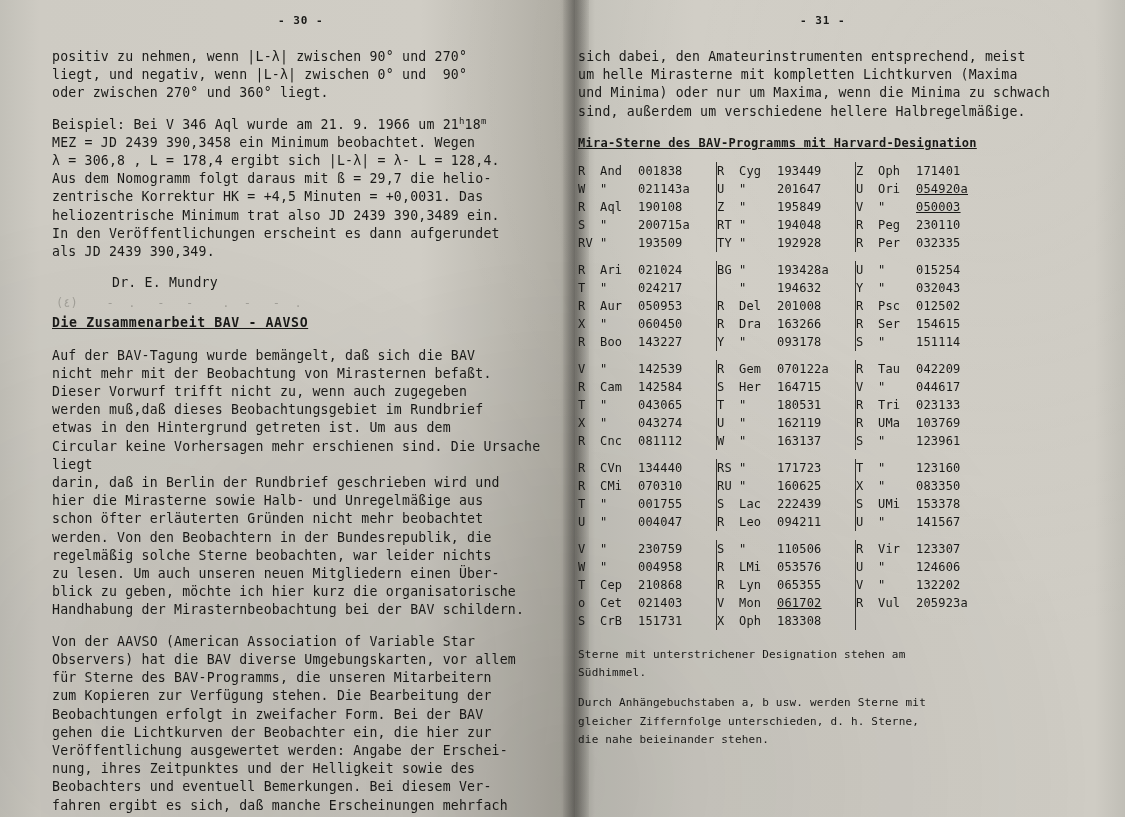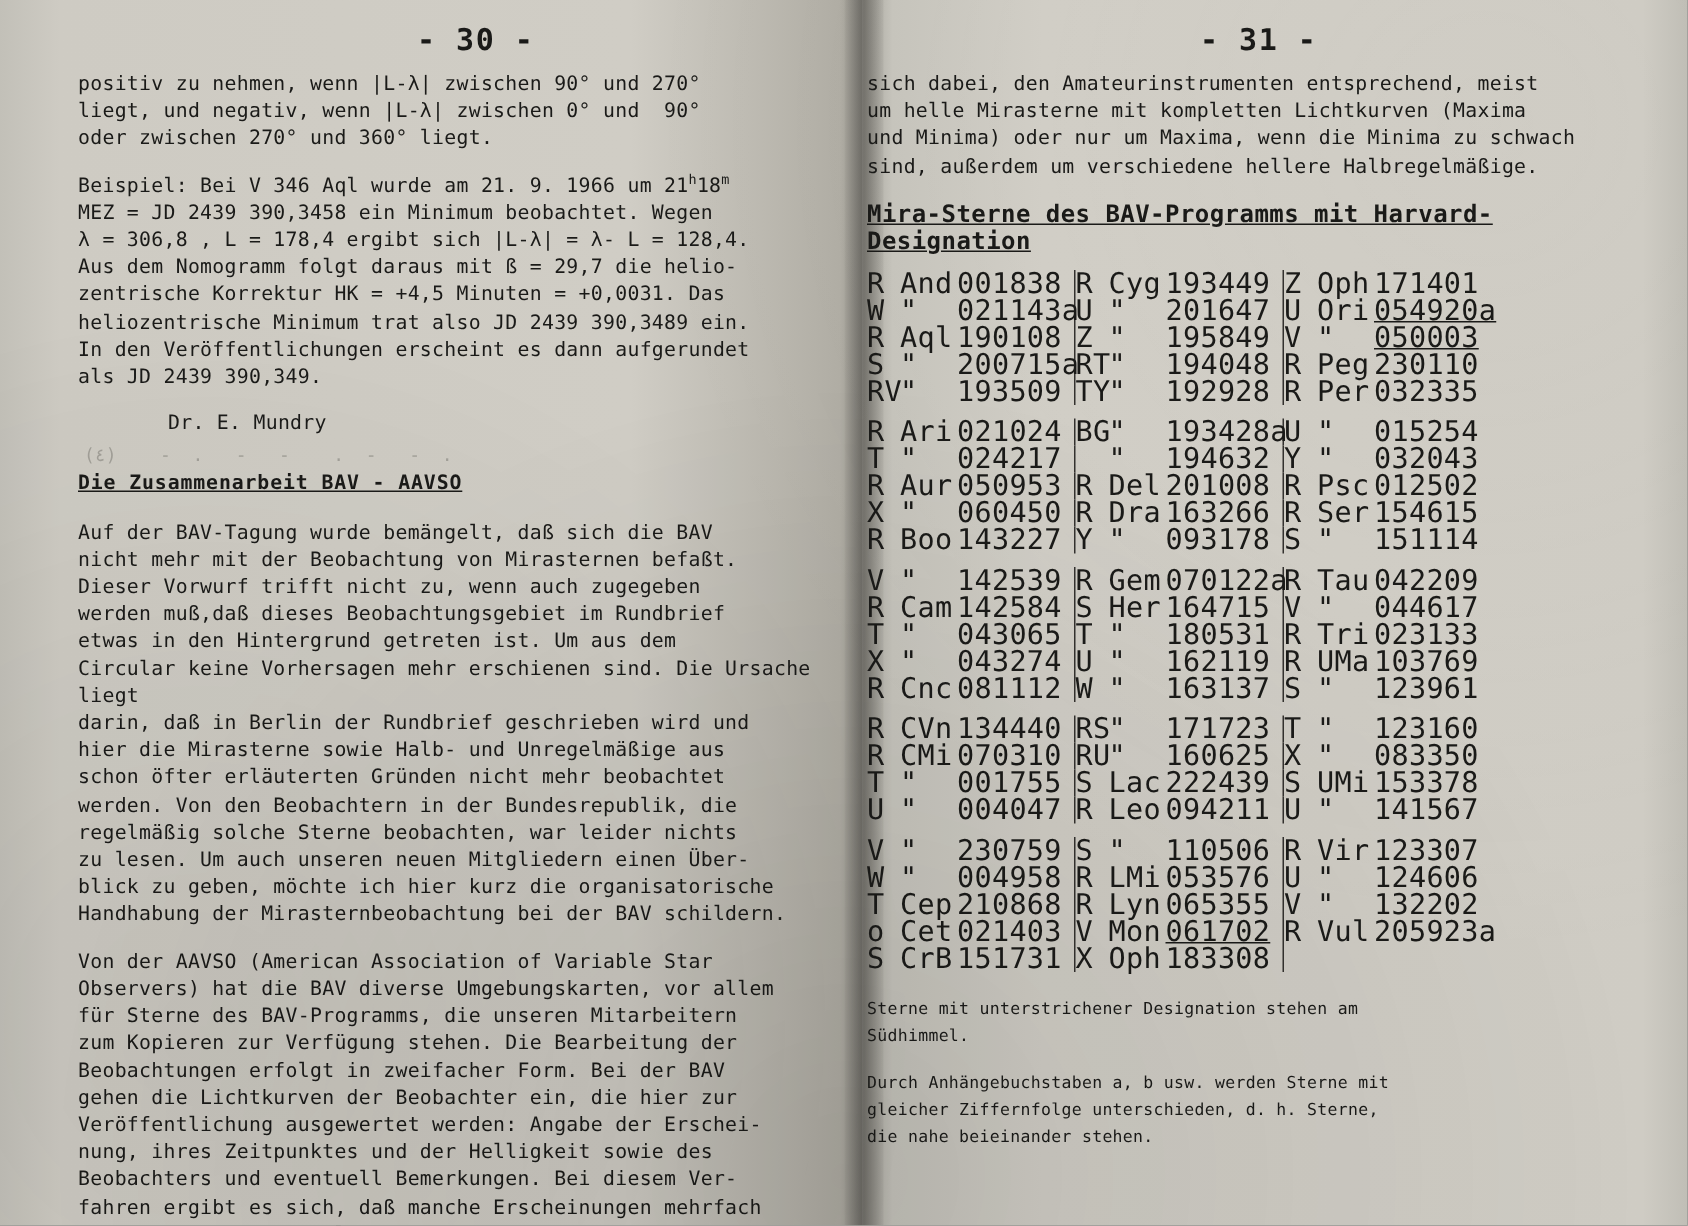"- 30 -" .pagenum { font-size: 20px -> 11px }
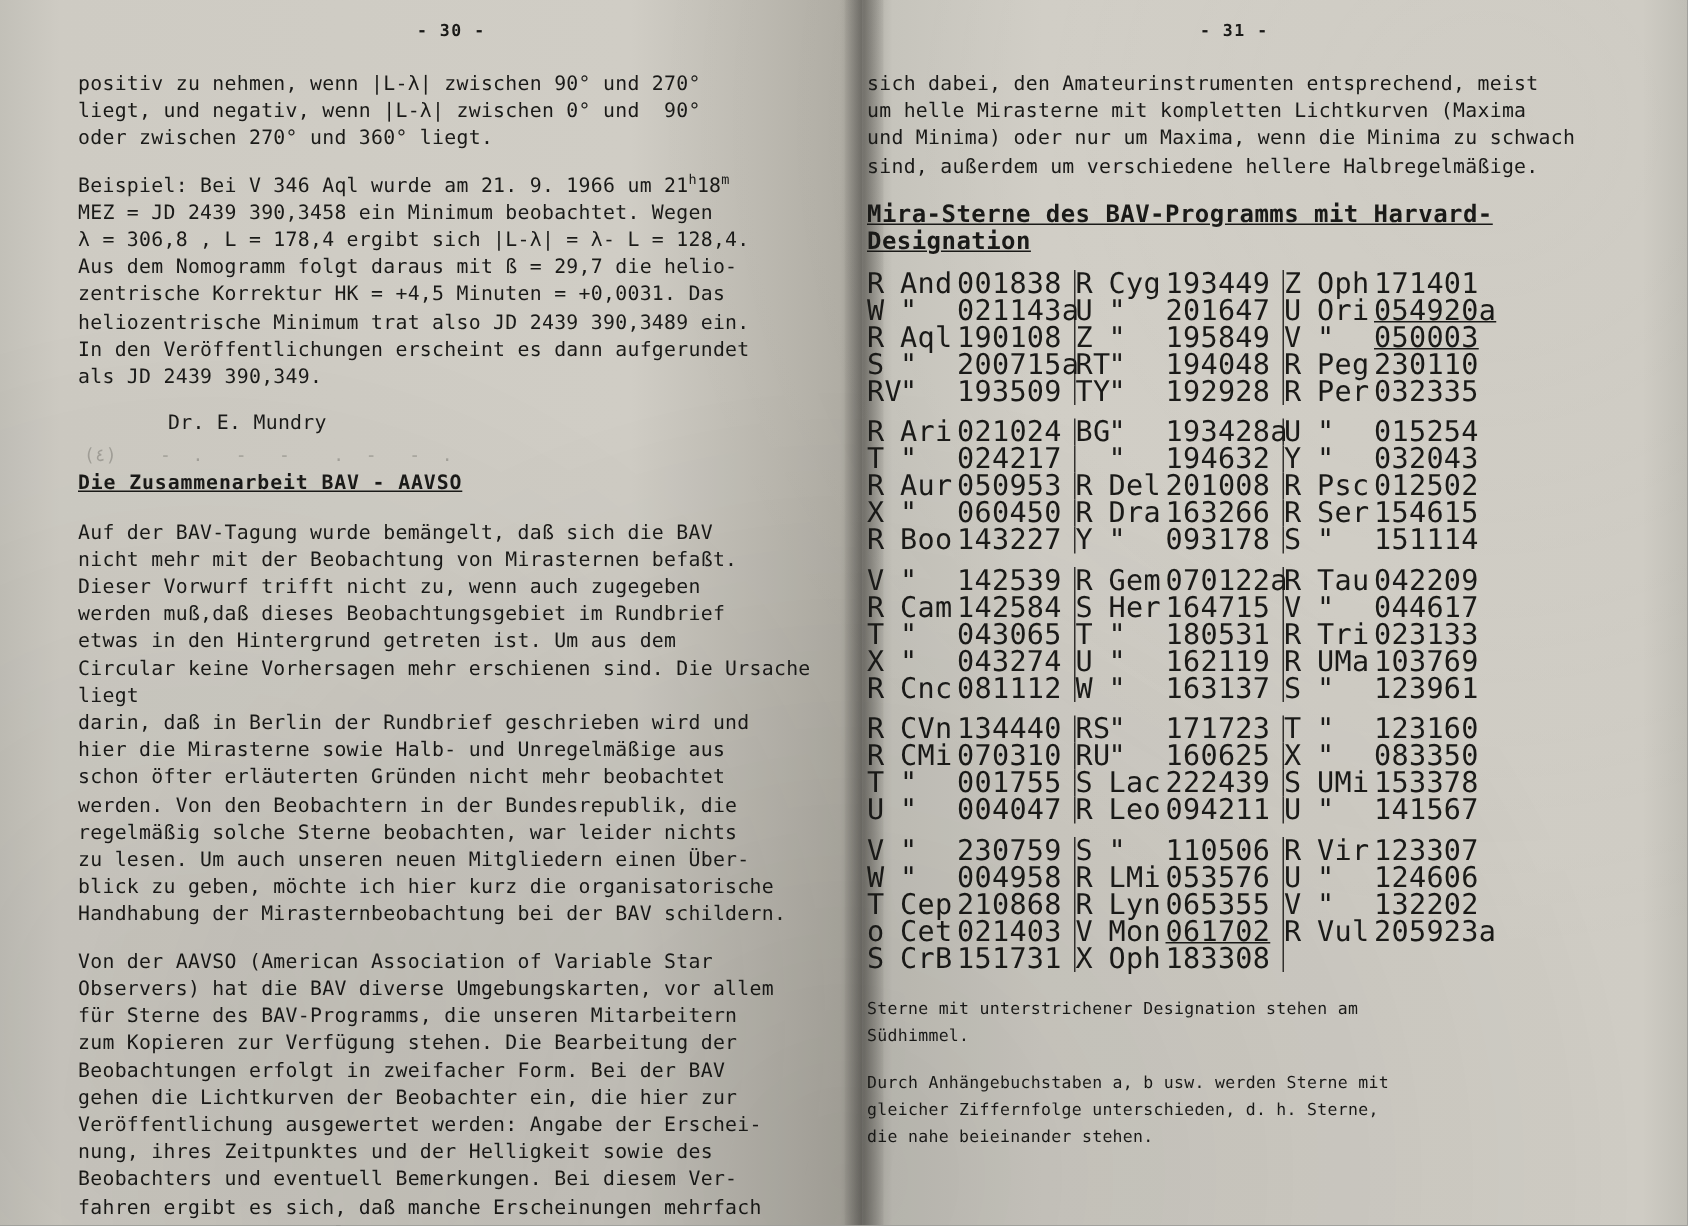"Mira-Sterne des BAV-Programms mit" .tbl-heading { font-size: 16px -> 12px }
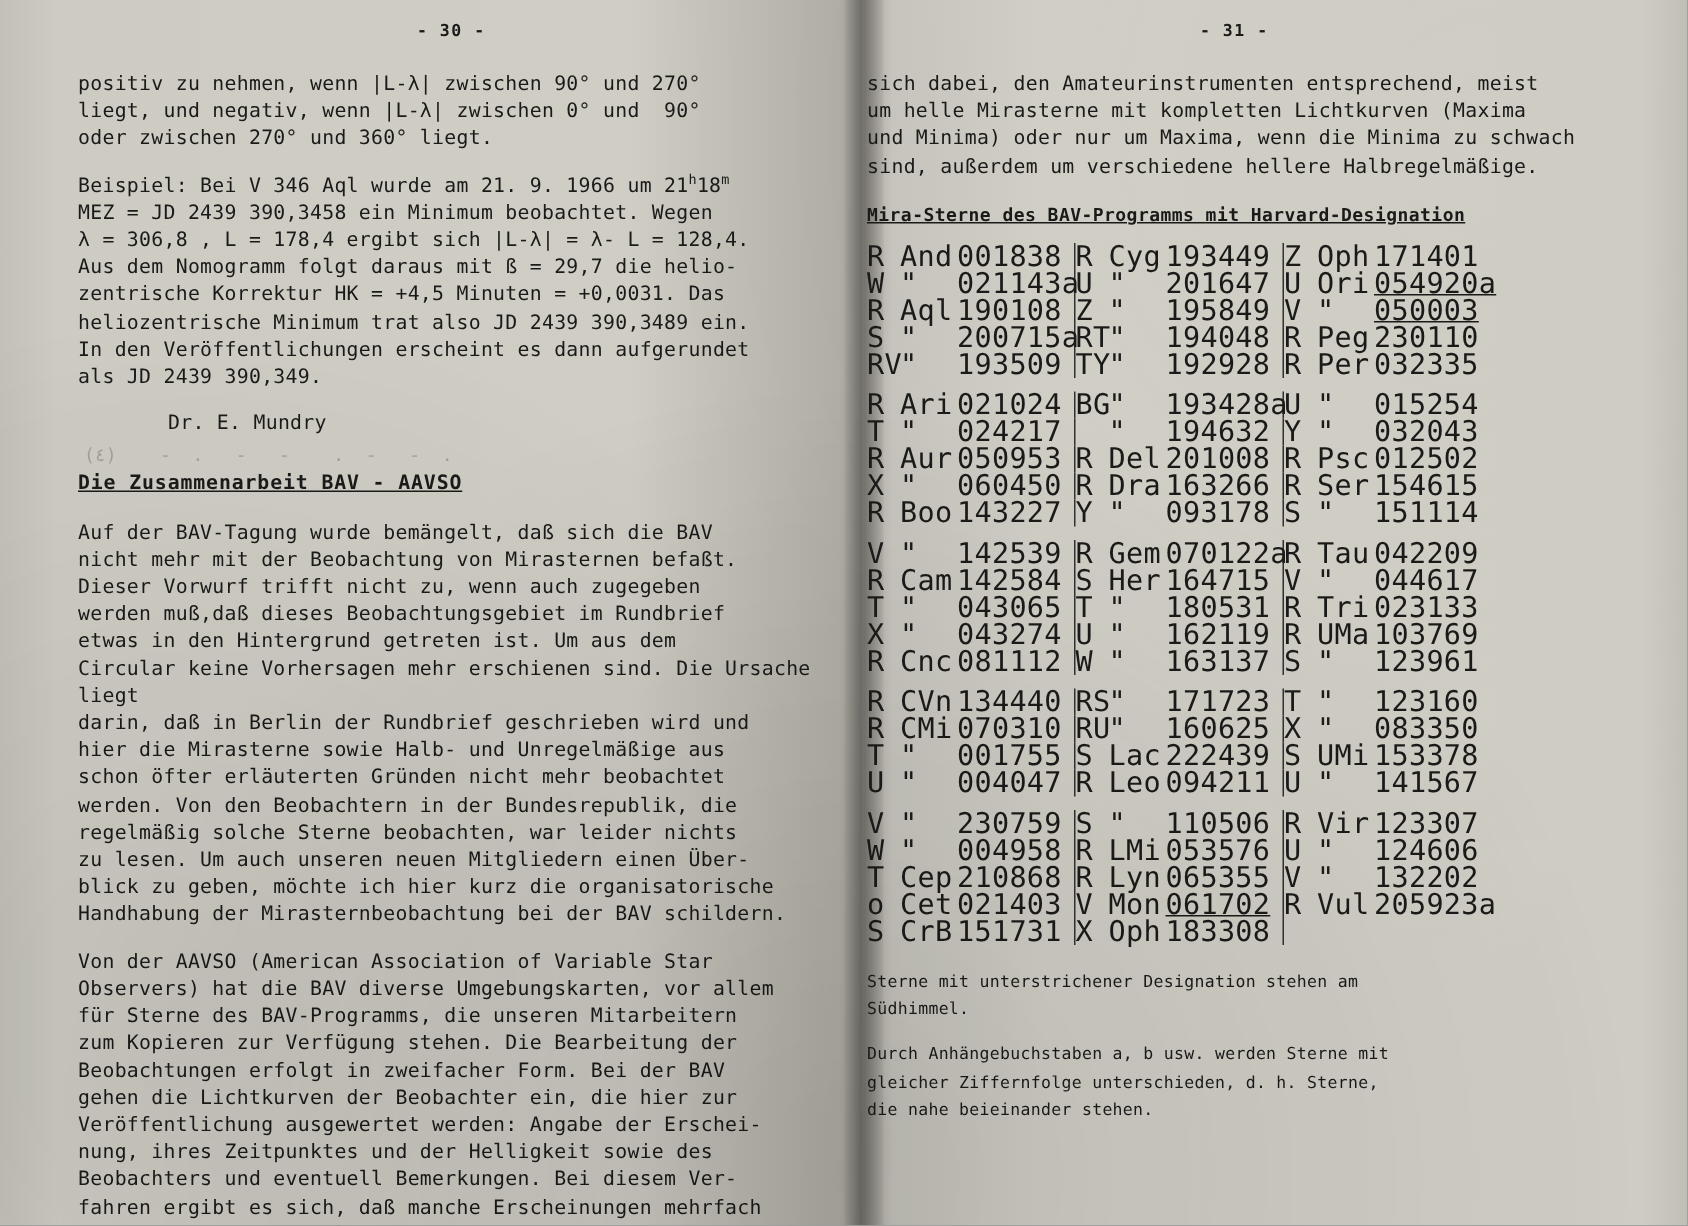"R And 001838" table.stars { font-size: 19px -> 12px }
